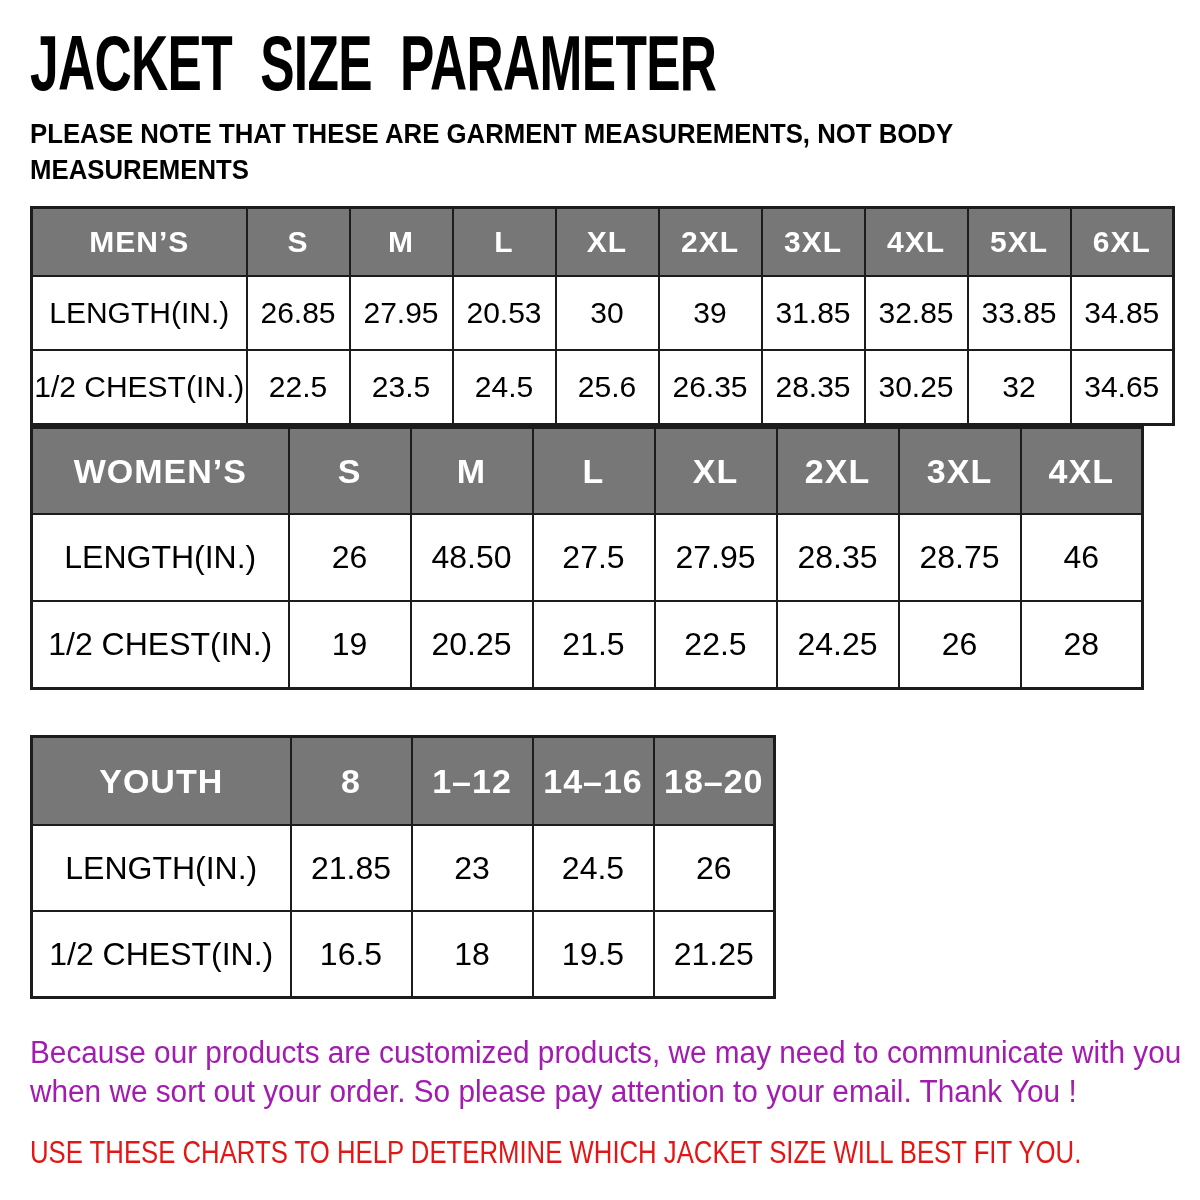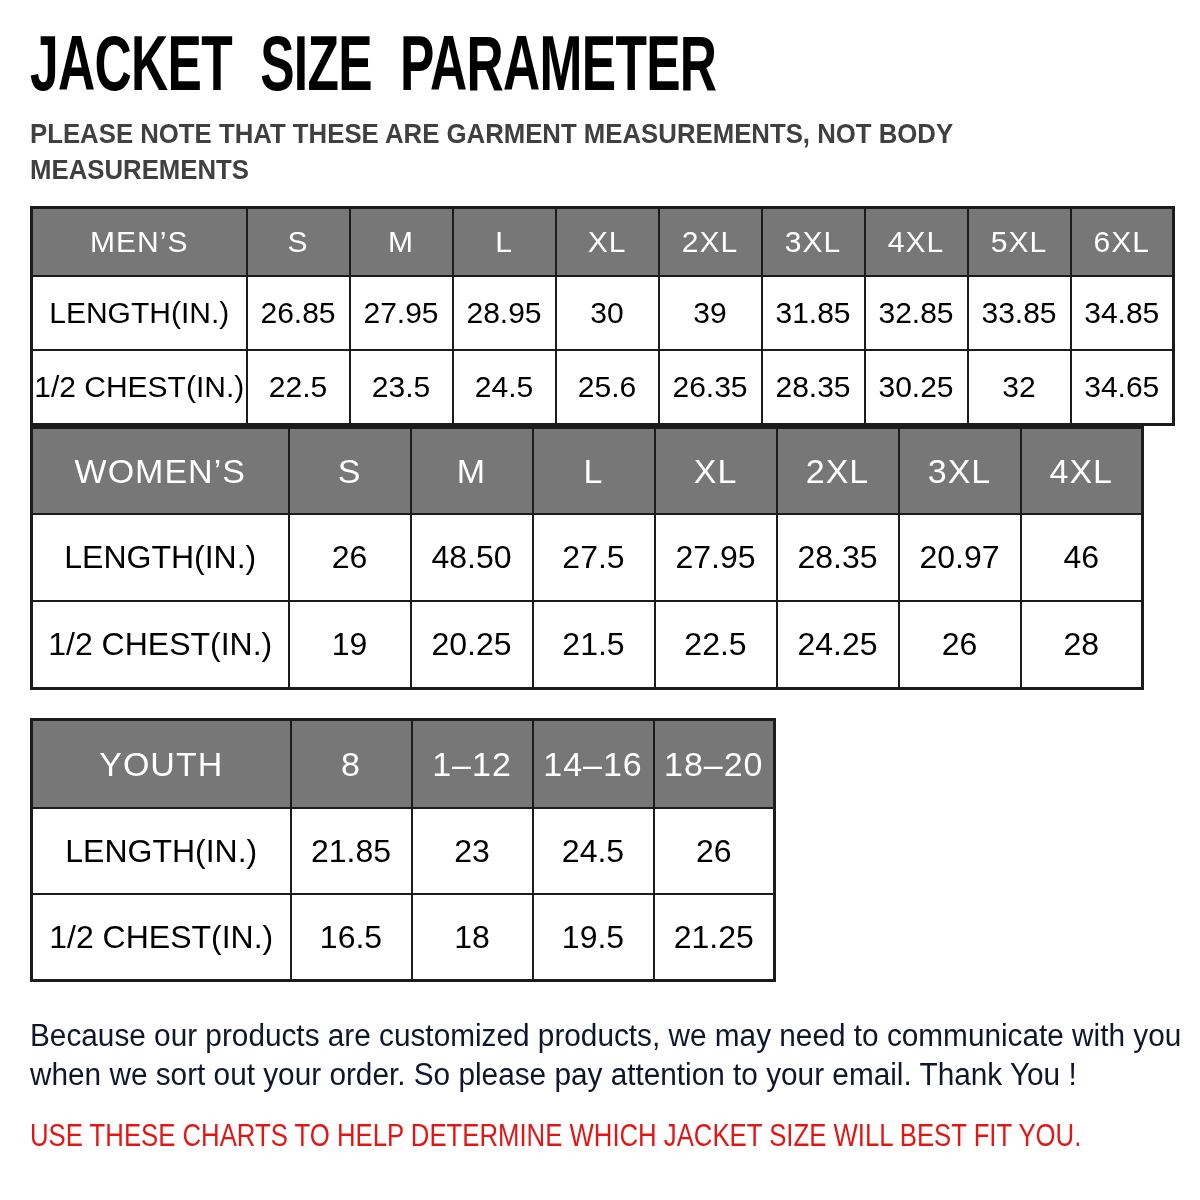"PLEASE NOTE THAT THESE ARE" .note { color: #404040 -> #000000 }
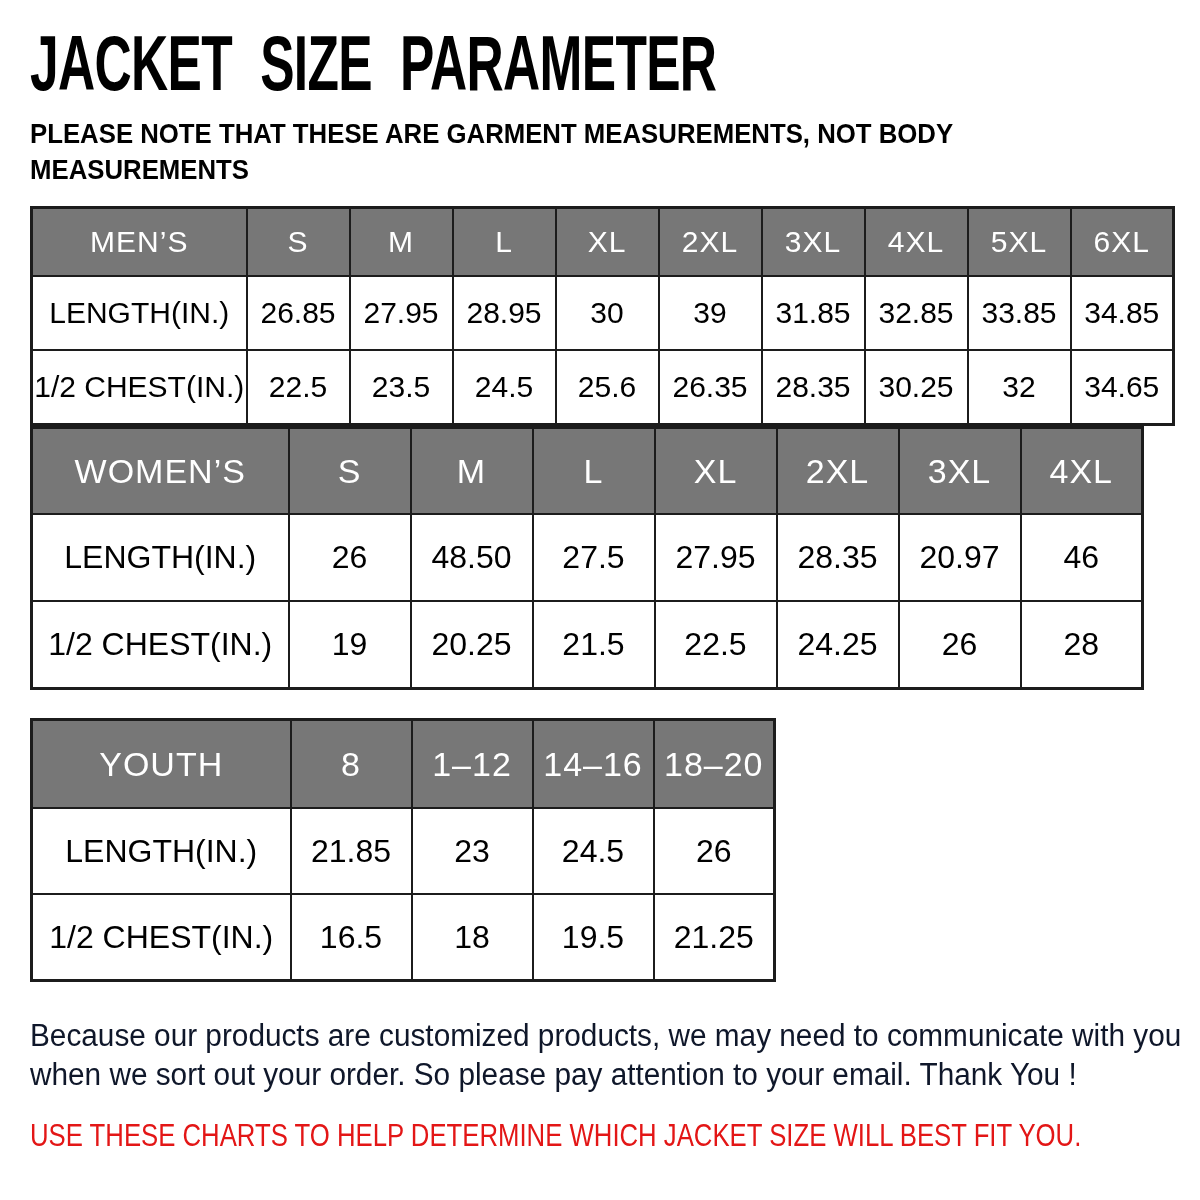"MEN’S" table.size-table th { font-weight: normal -> bold }
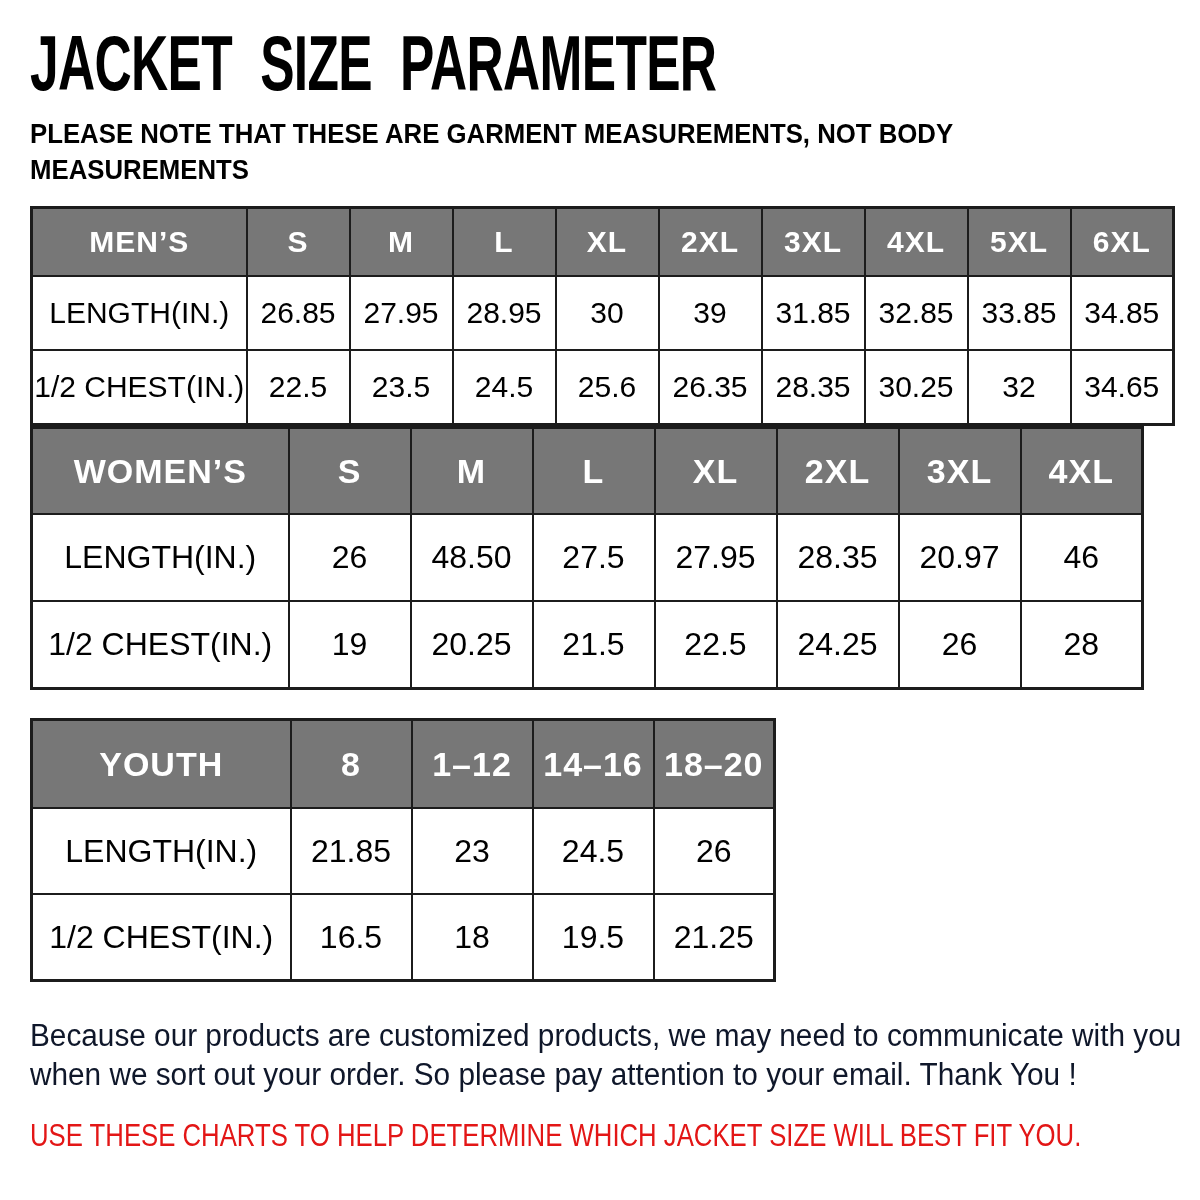"28.95" td { text: 28.95 -> 20.53 }
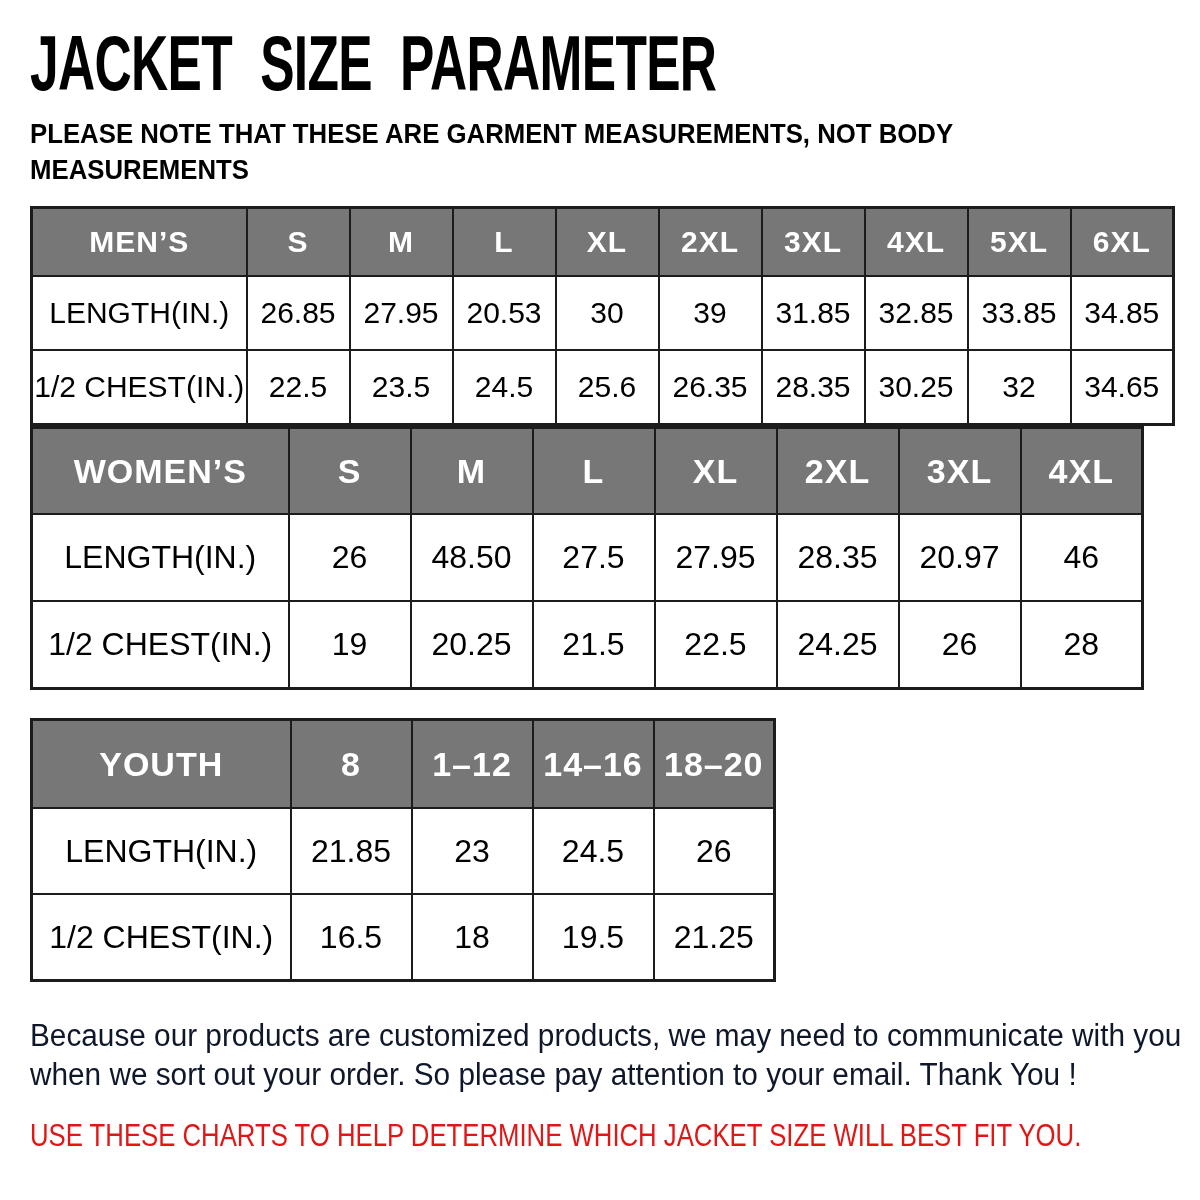"20.97" td { text: 20.97 -> 28.75 }
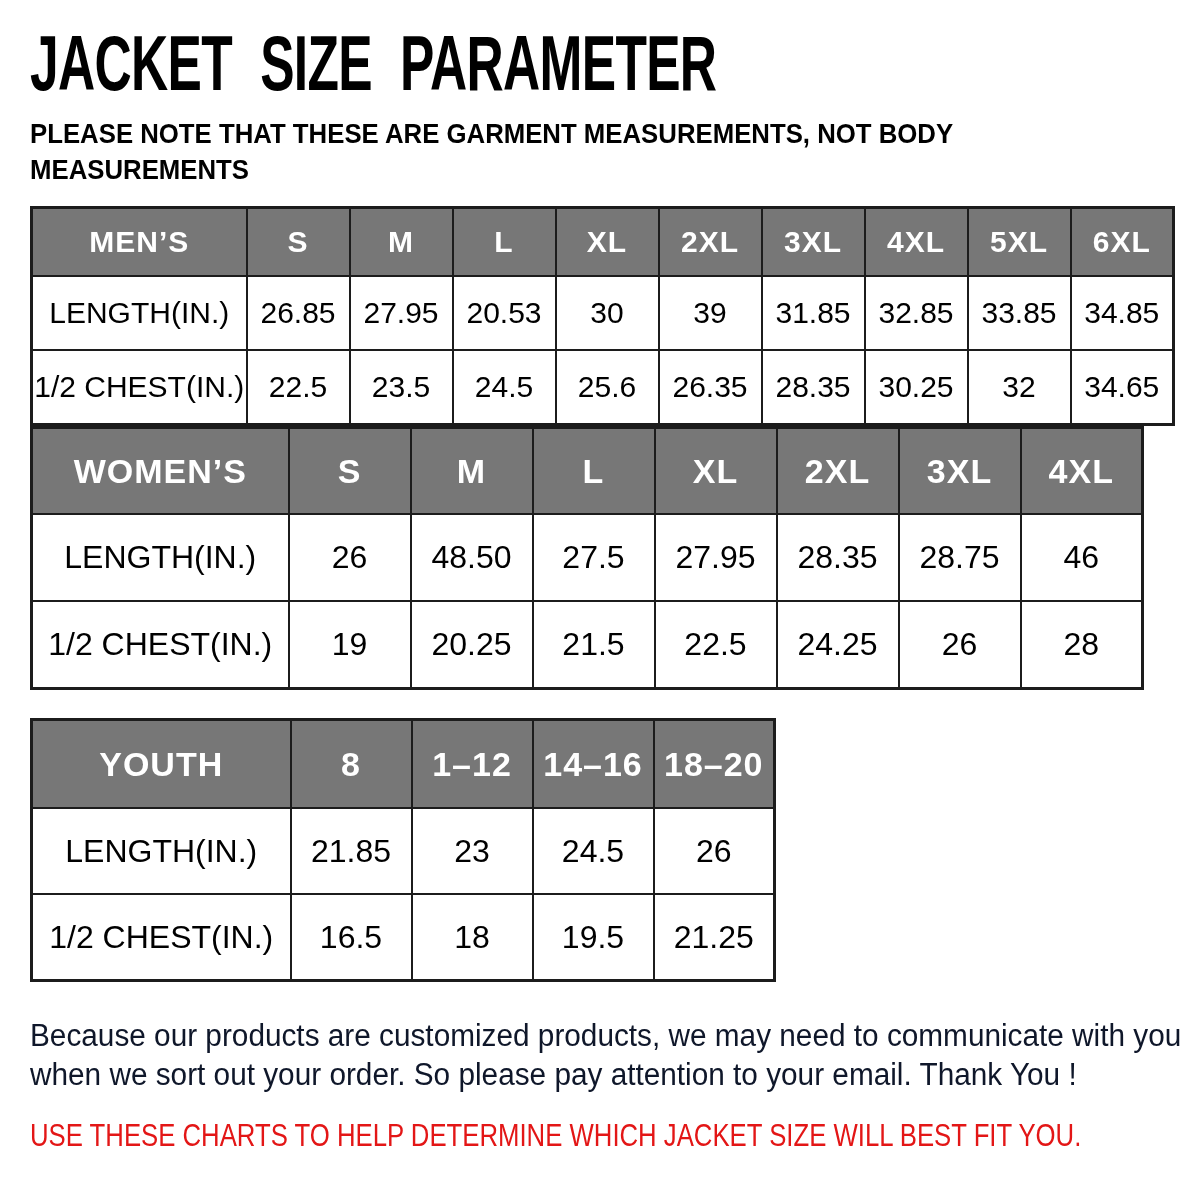"YOUTH" table.youth { margin-top: 28px -> 45px }
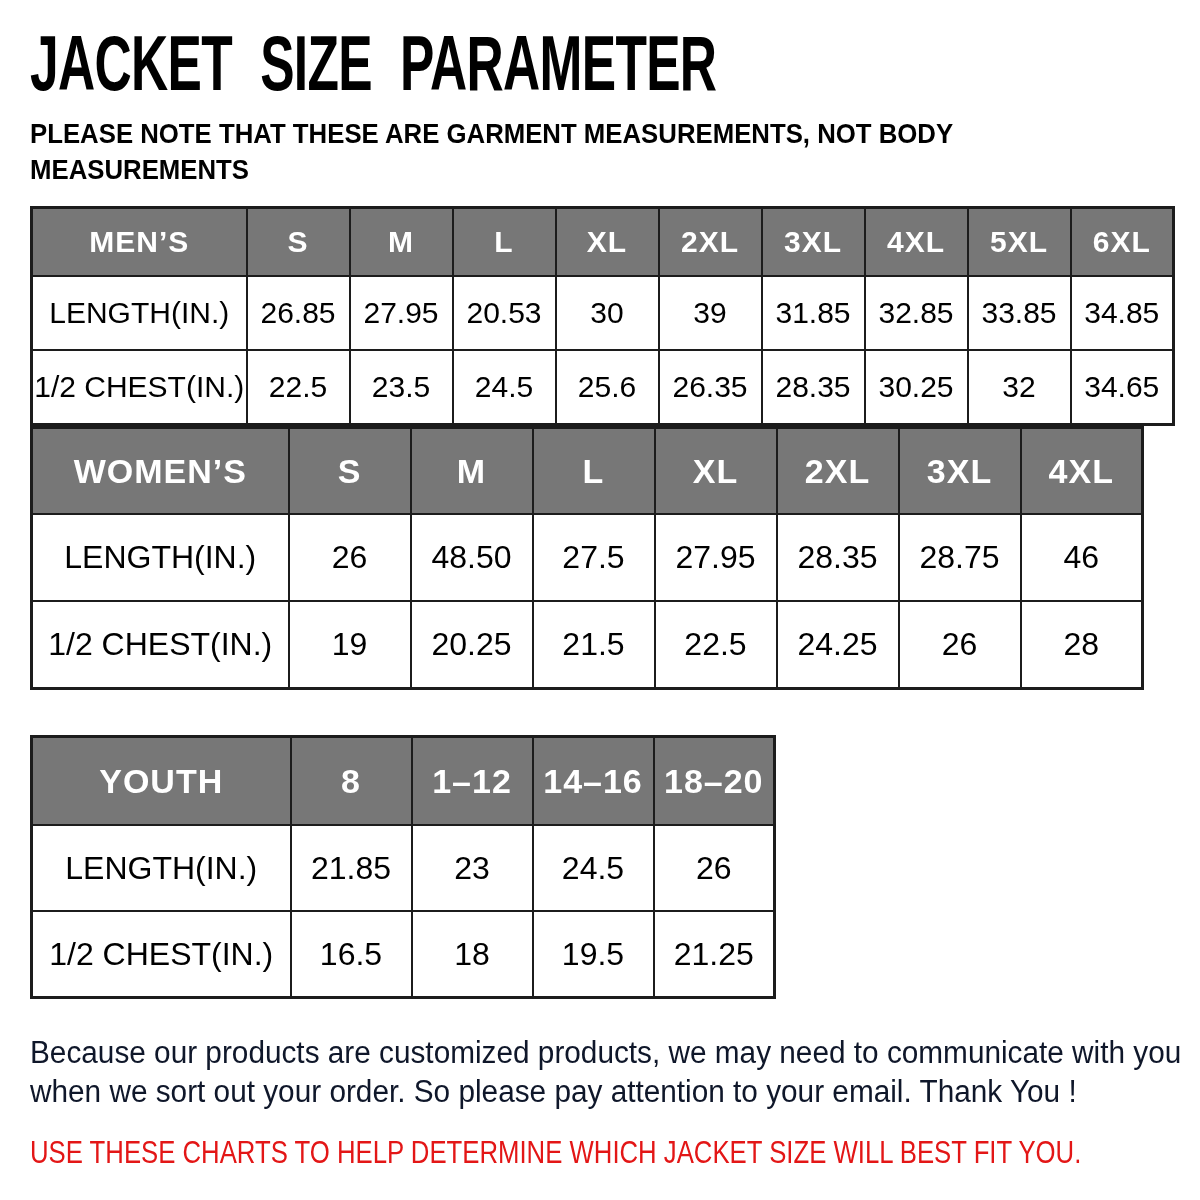"Because our products are customized" .footer-para { color: #0f172a -> #a21caf }
